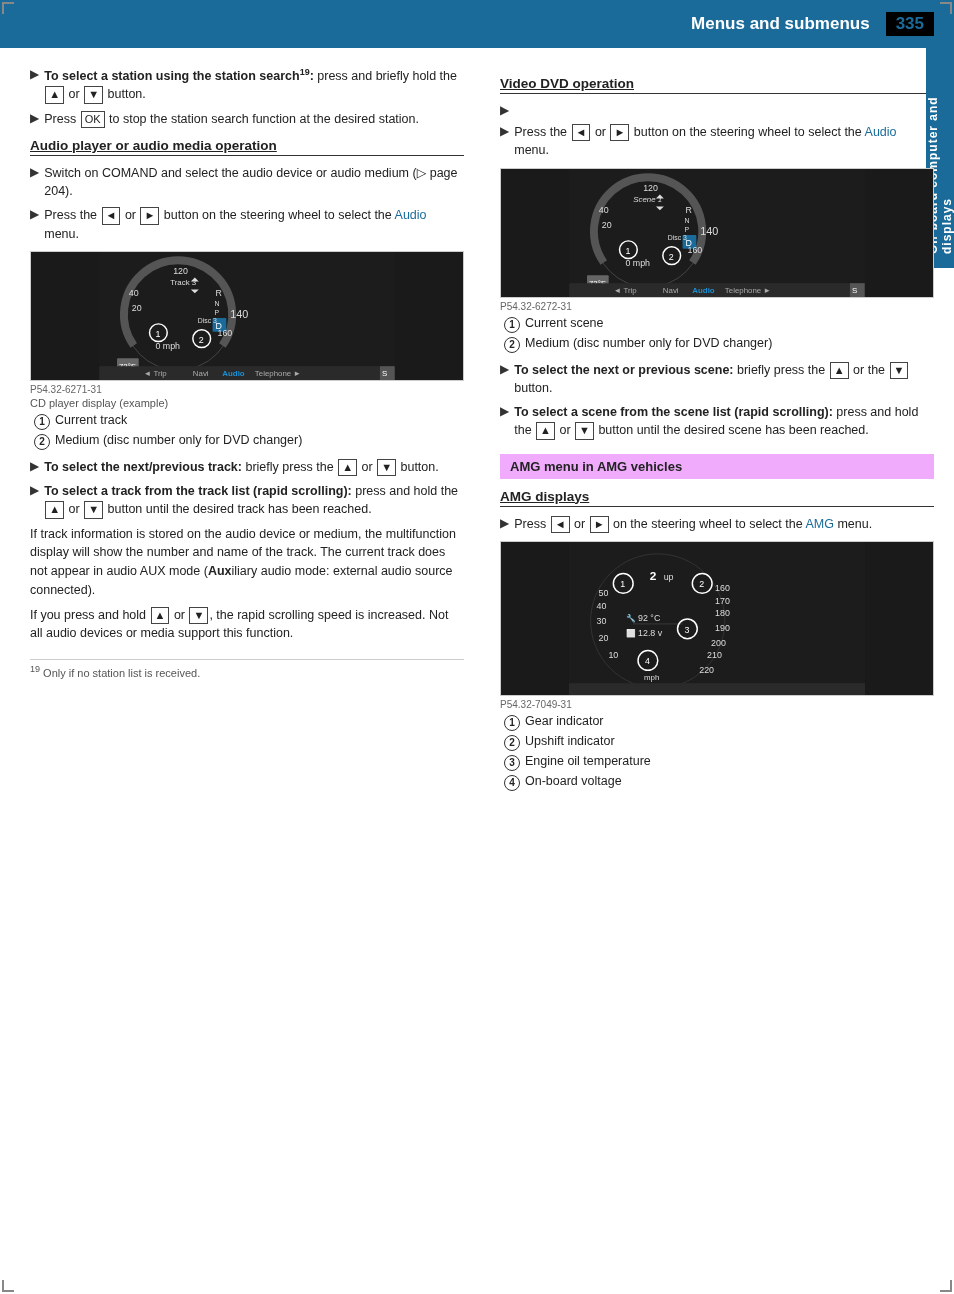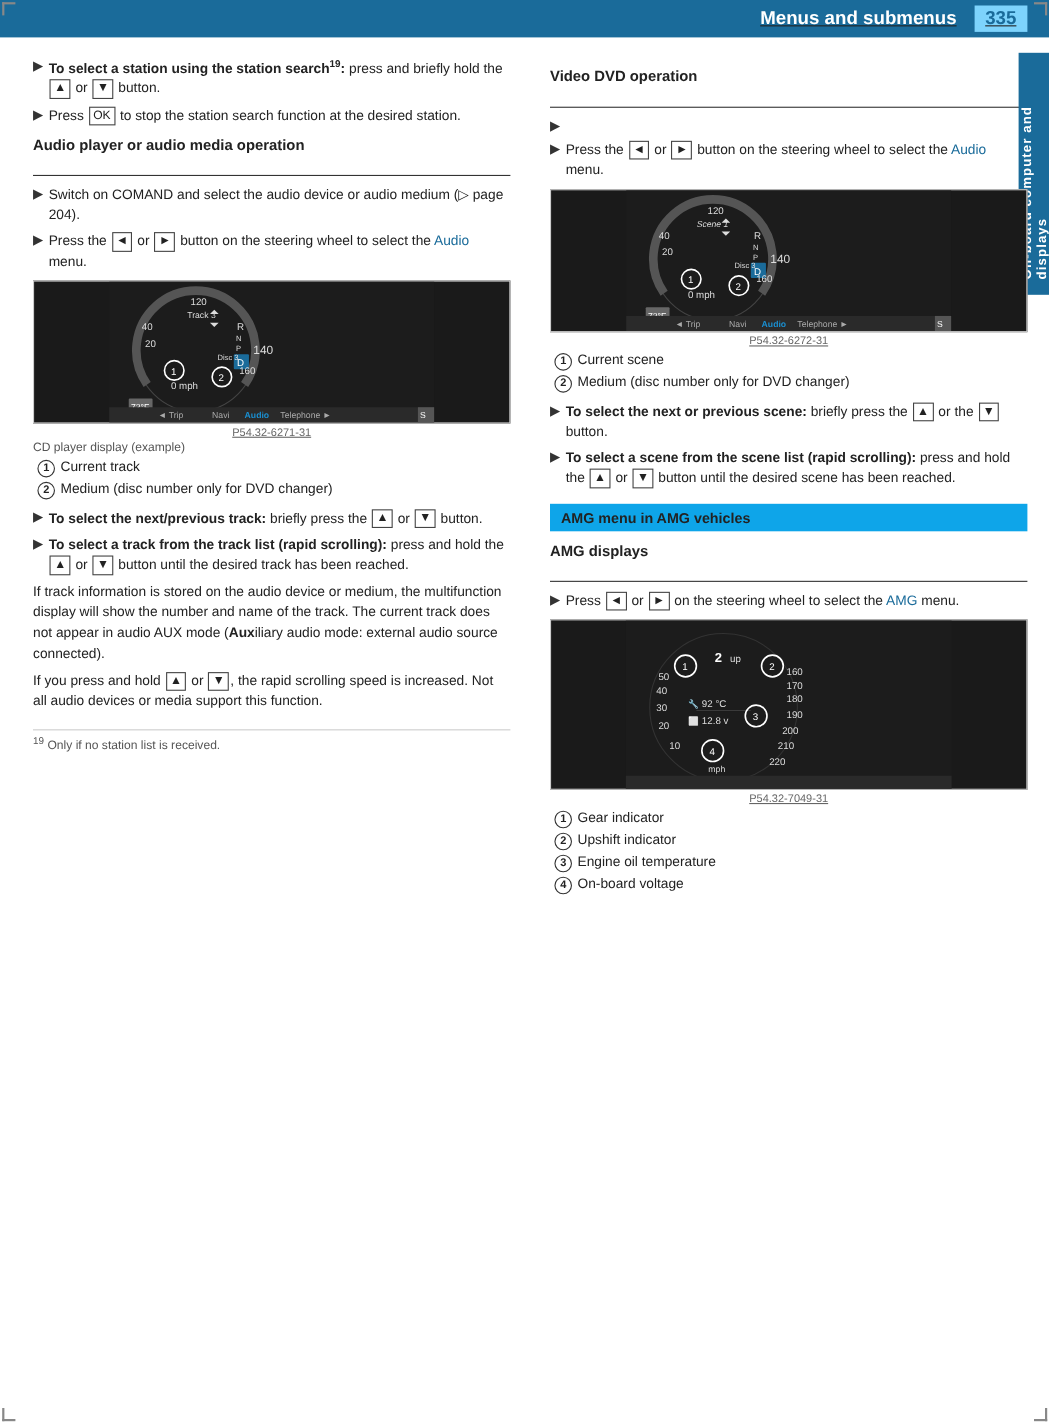"Menus and submenus" .header-bar { height: 34px -> 48px; text-decoration: underline -> none }
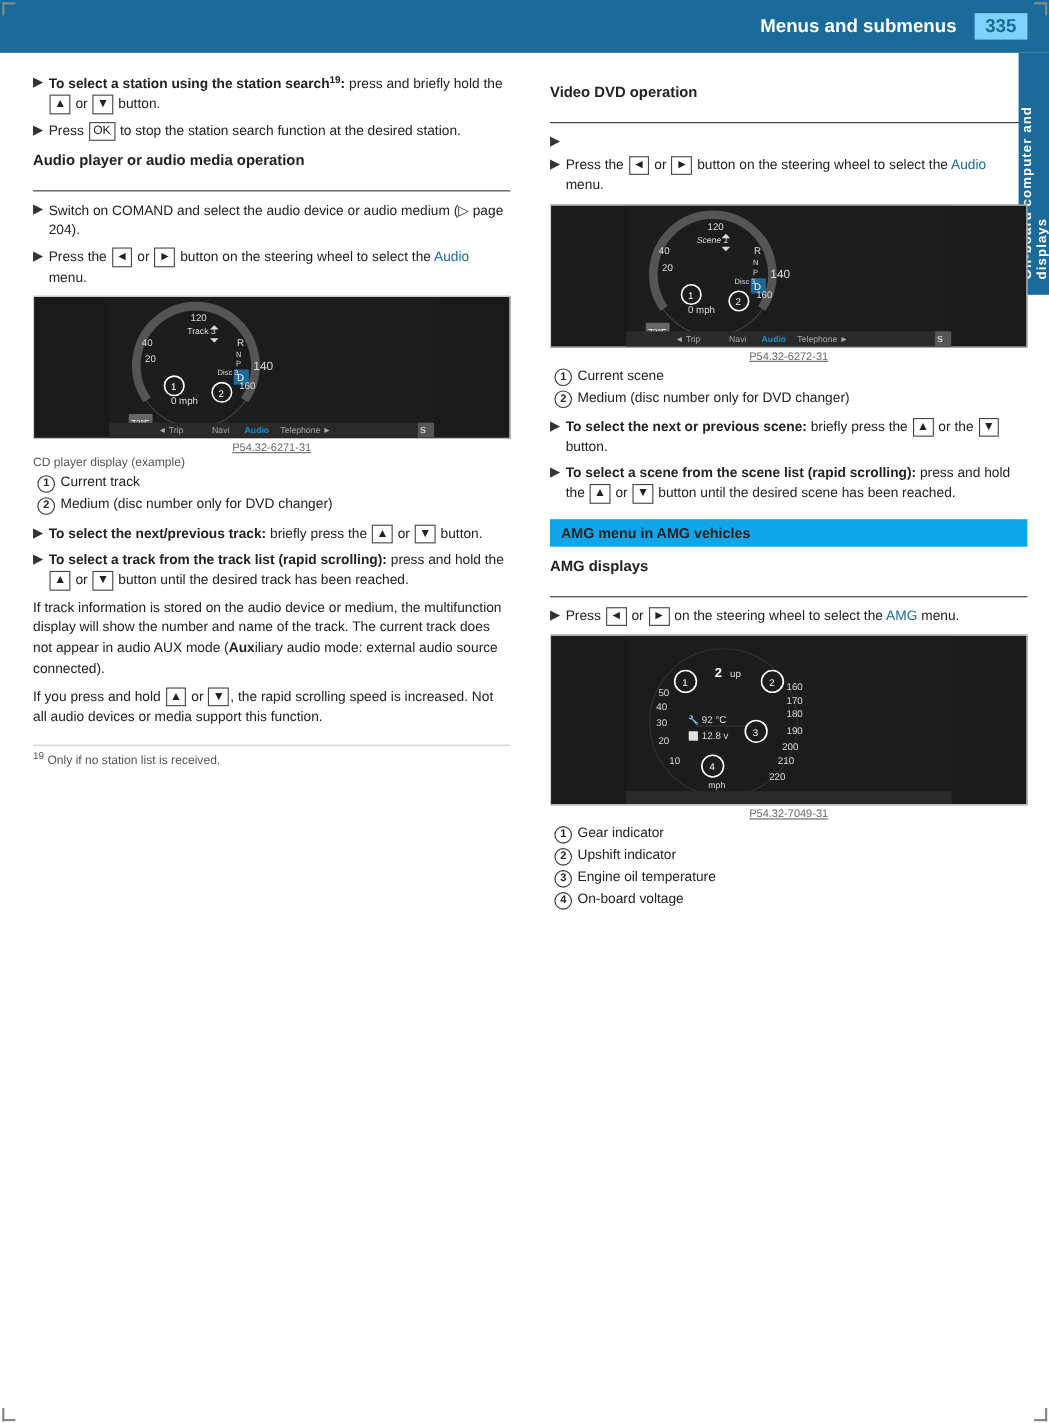"335" .page-number-box { background: #7dd3fc -> #000000 }
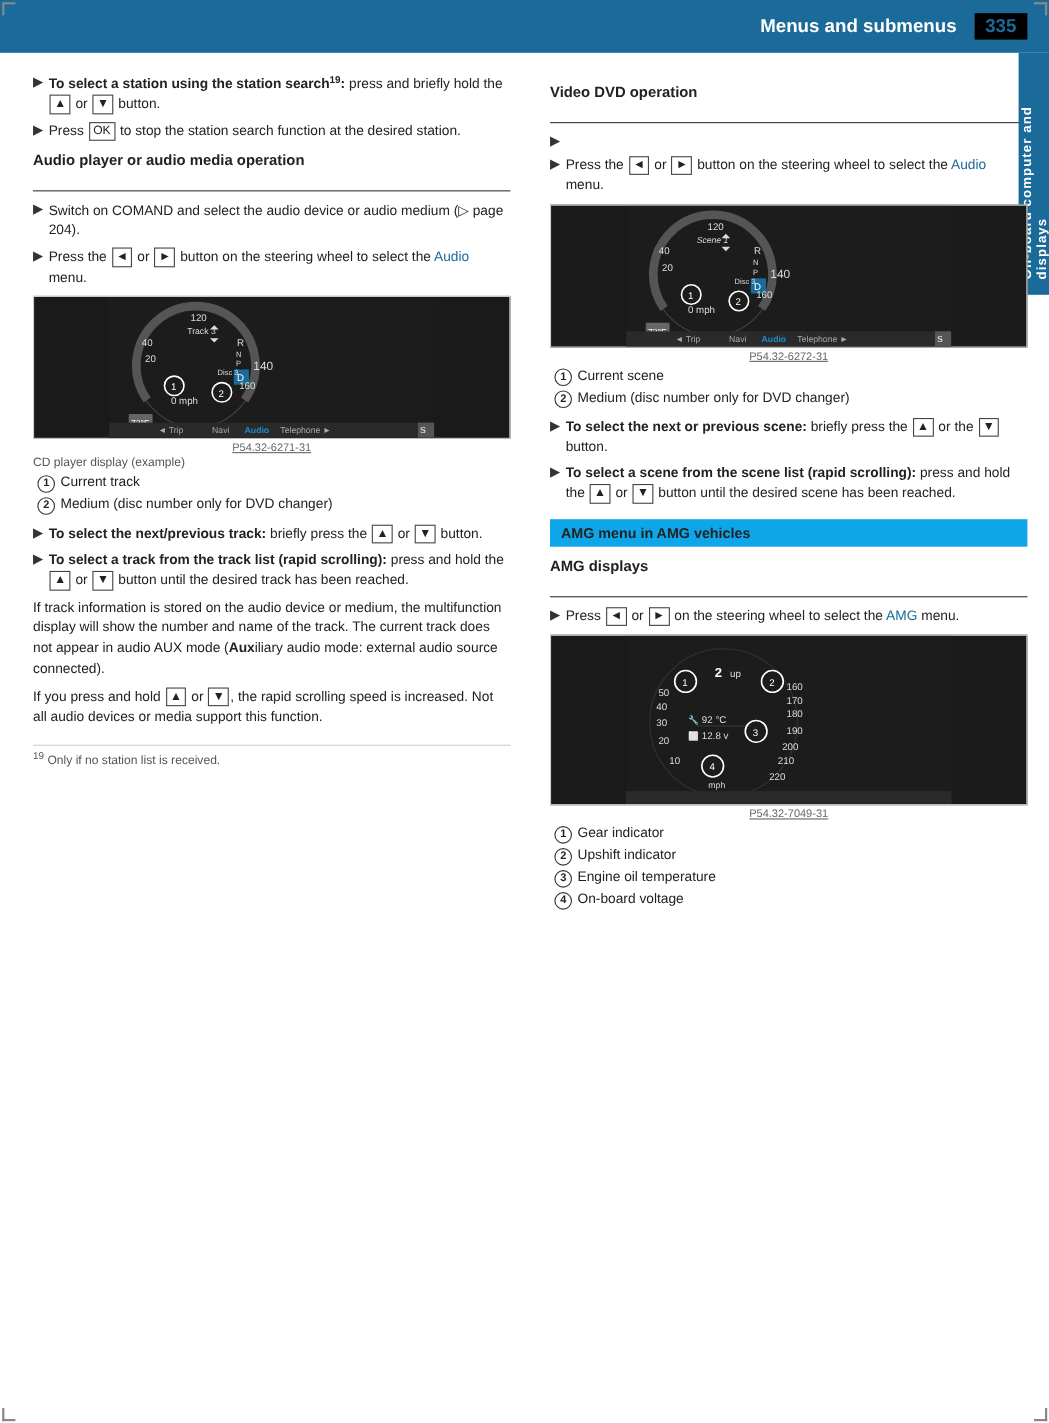"Video DVD operation" .section-heading { padding-bottom: 20px -> 2px; text-decoration: none -> underline }
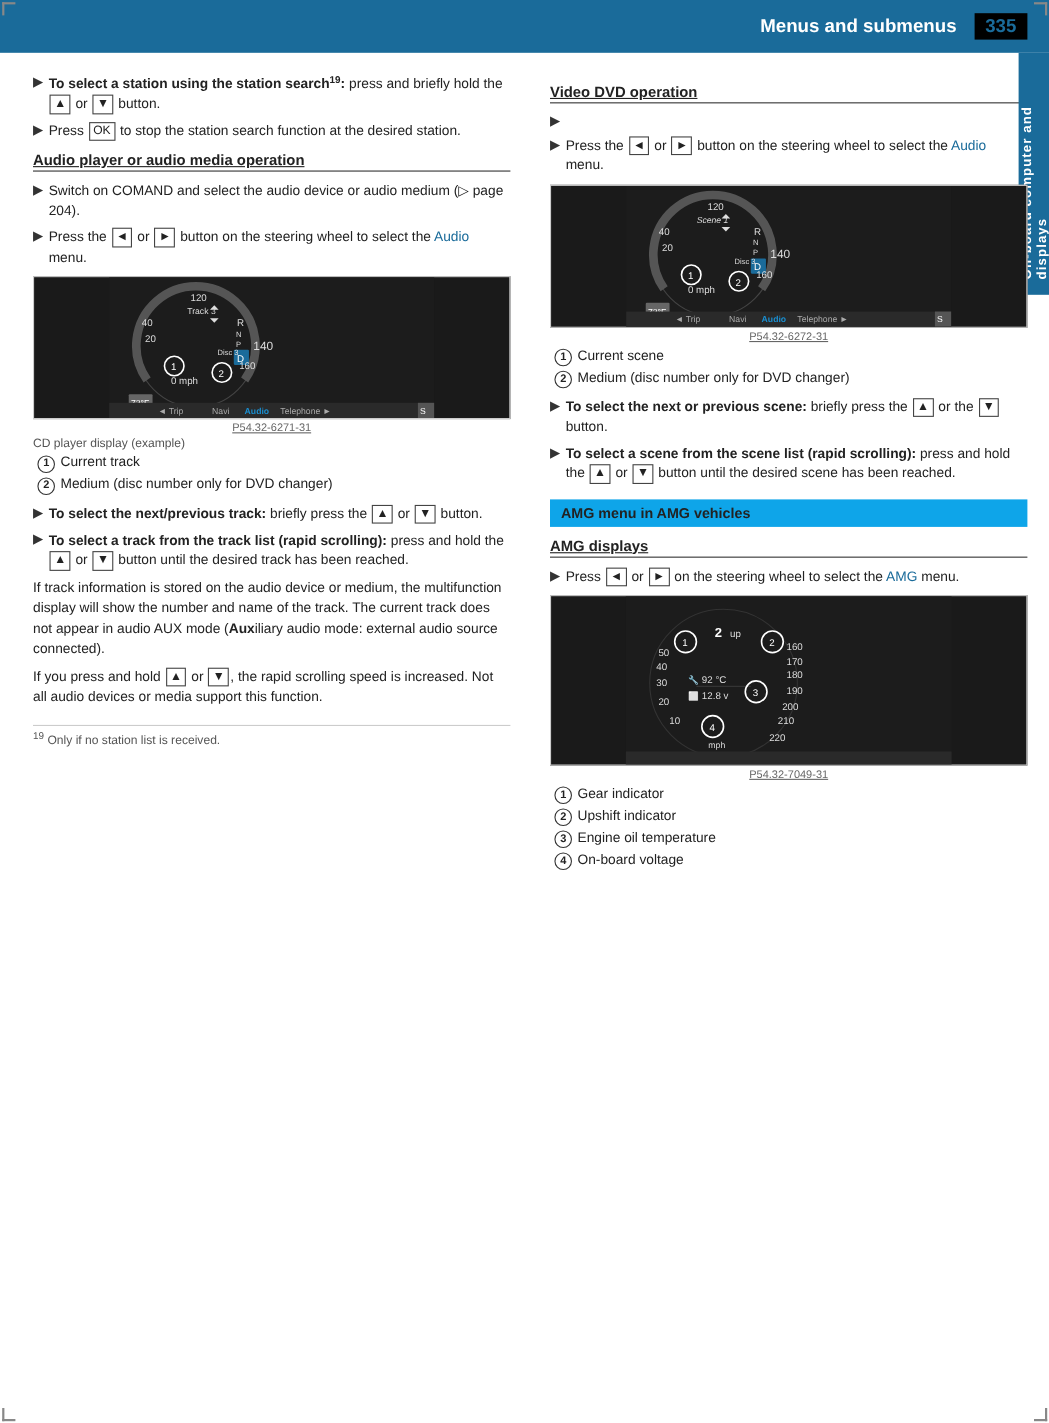"P54.32-6272-31" .img-ref { text-align: center -> left; text-decoration: underline -> none }
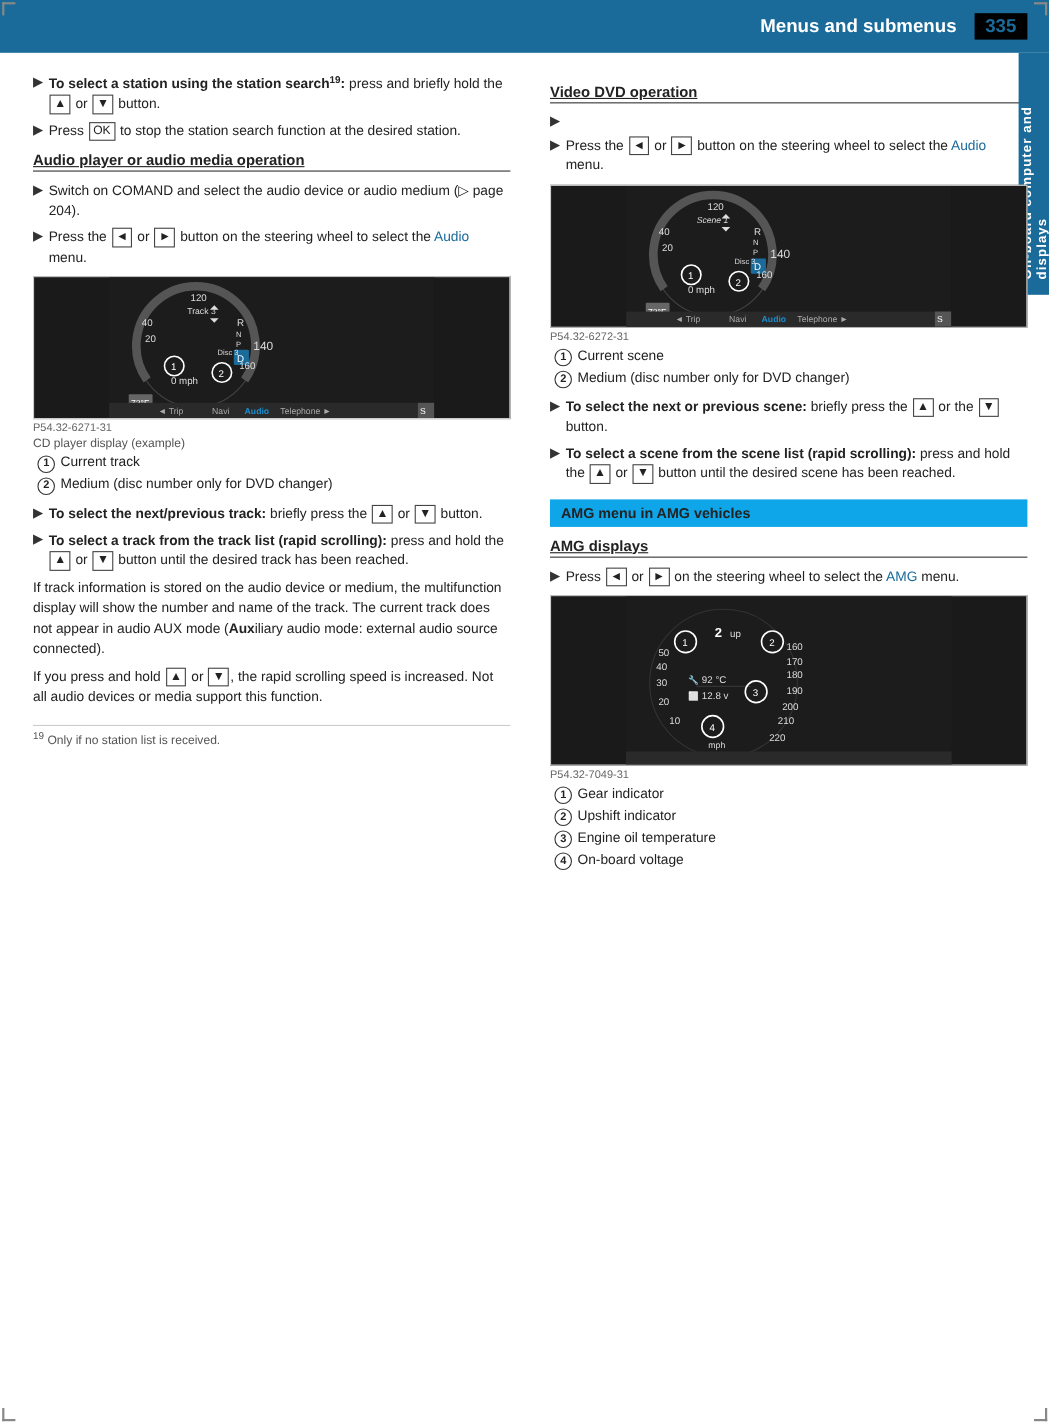"AMG menu in AMG vehicles" .amg-section-header { background: #0ea5e9 -> #f0abfc }
